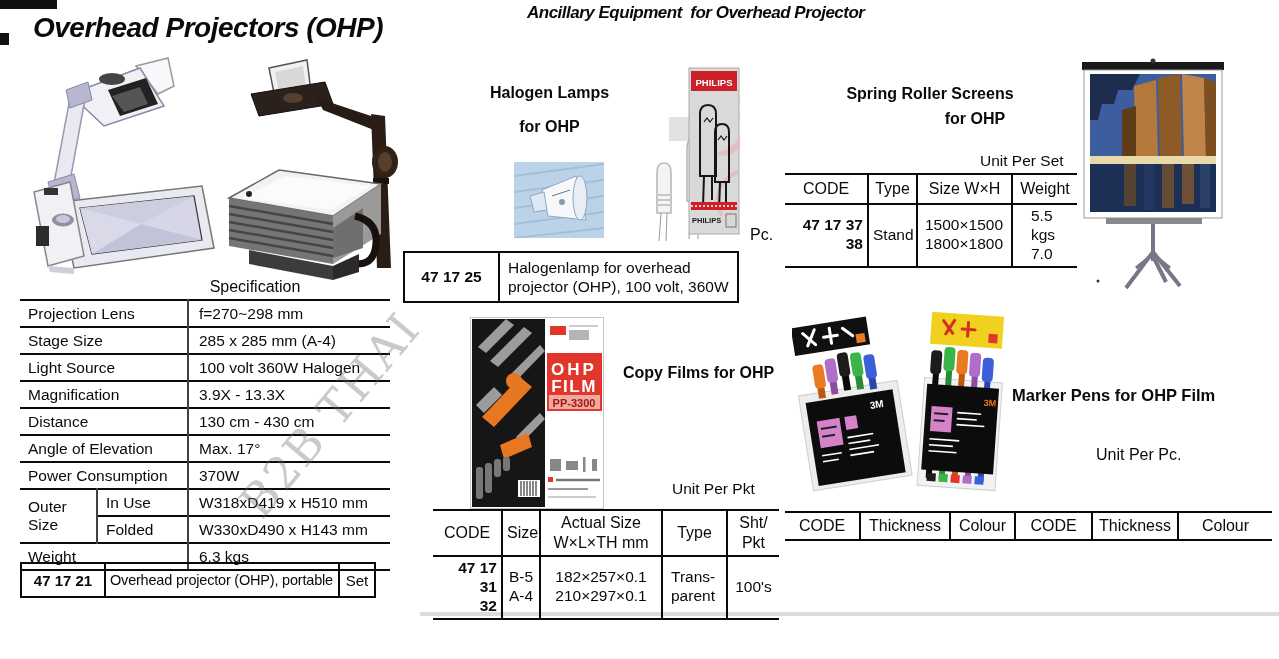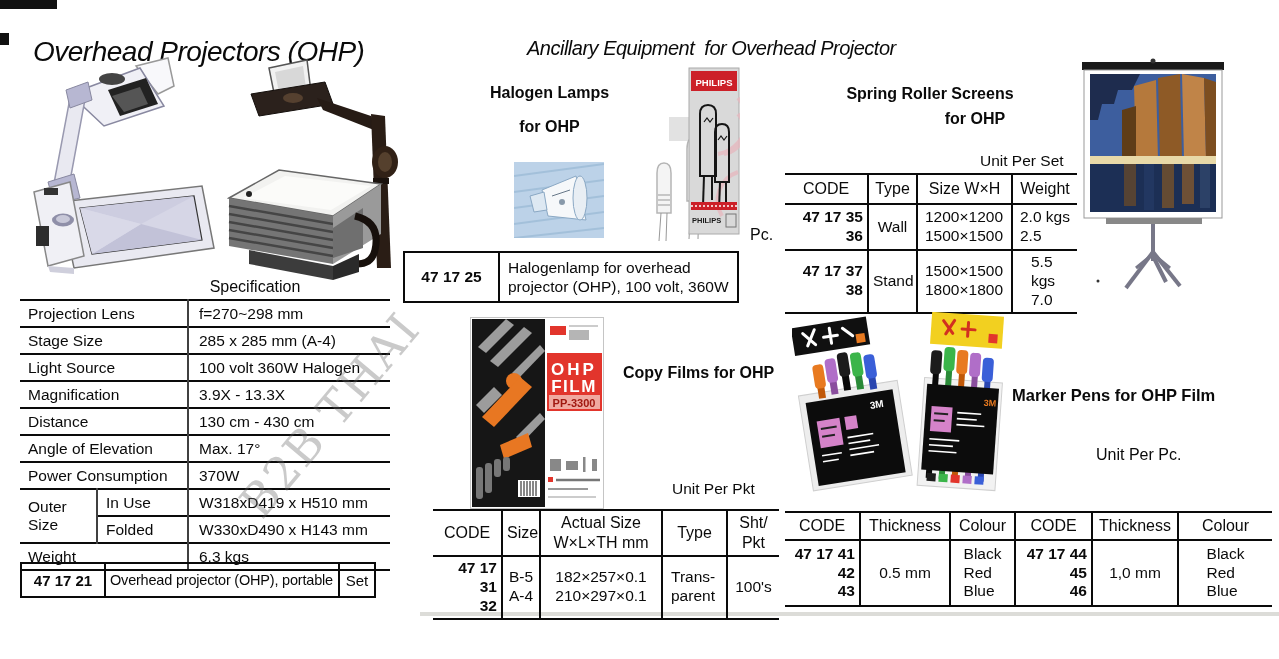"Overhead Projectors (OHP)" .bi { font-weight: normal -> bold; margin-top: 24px -> none }
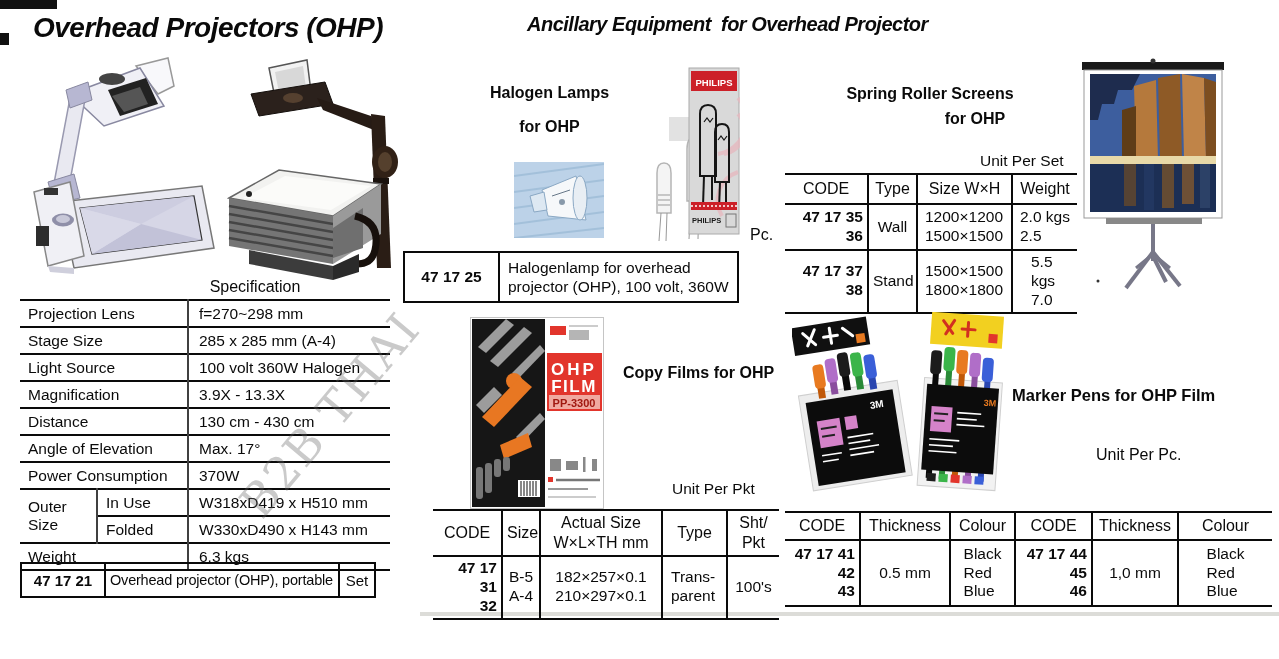"Ancillary Equipment for Overhead" div.abs { font-size: 20px -> 17px; top: 13px -> 3px }
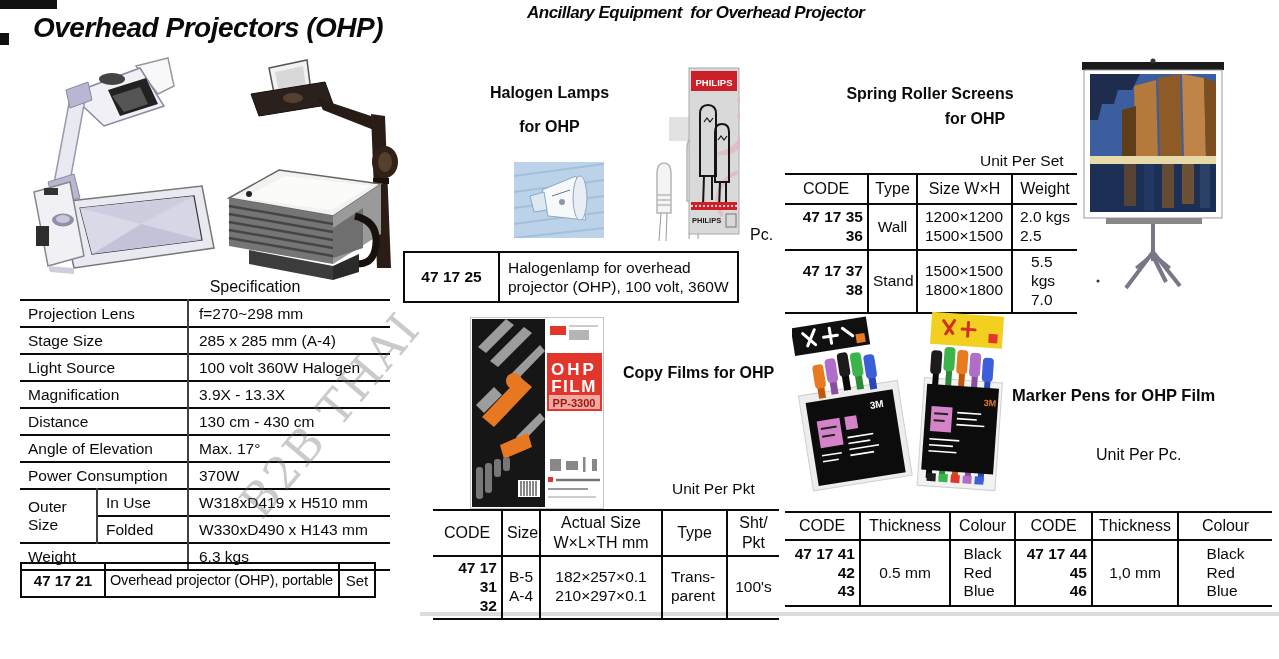"47 17 35" tr { html: <tr> <td>47 17 35 36</td> <td>Wall</td> <td>1200×1200 1500×1500</td> <td>2.0 kgs 2.5</td> </tr> -> none }
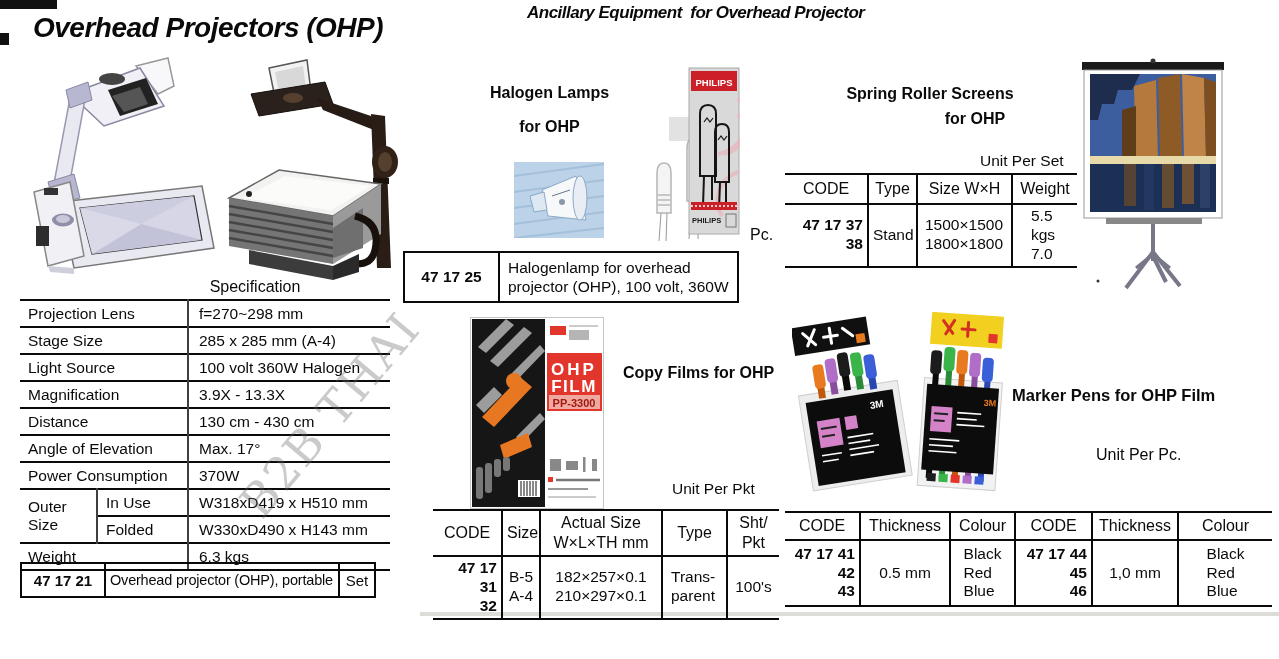"47 17 41" tr { html: <tr> <td>47 17 41 42 43</td> <td>0.5 mm</td> <td><span>Black Red Blue</span></td> <td>47 17 44 45 46</td> <td>1,0 mm</td> <td><span>Black Red Blue</span></td> </tr> -> none }
